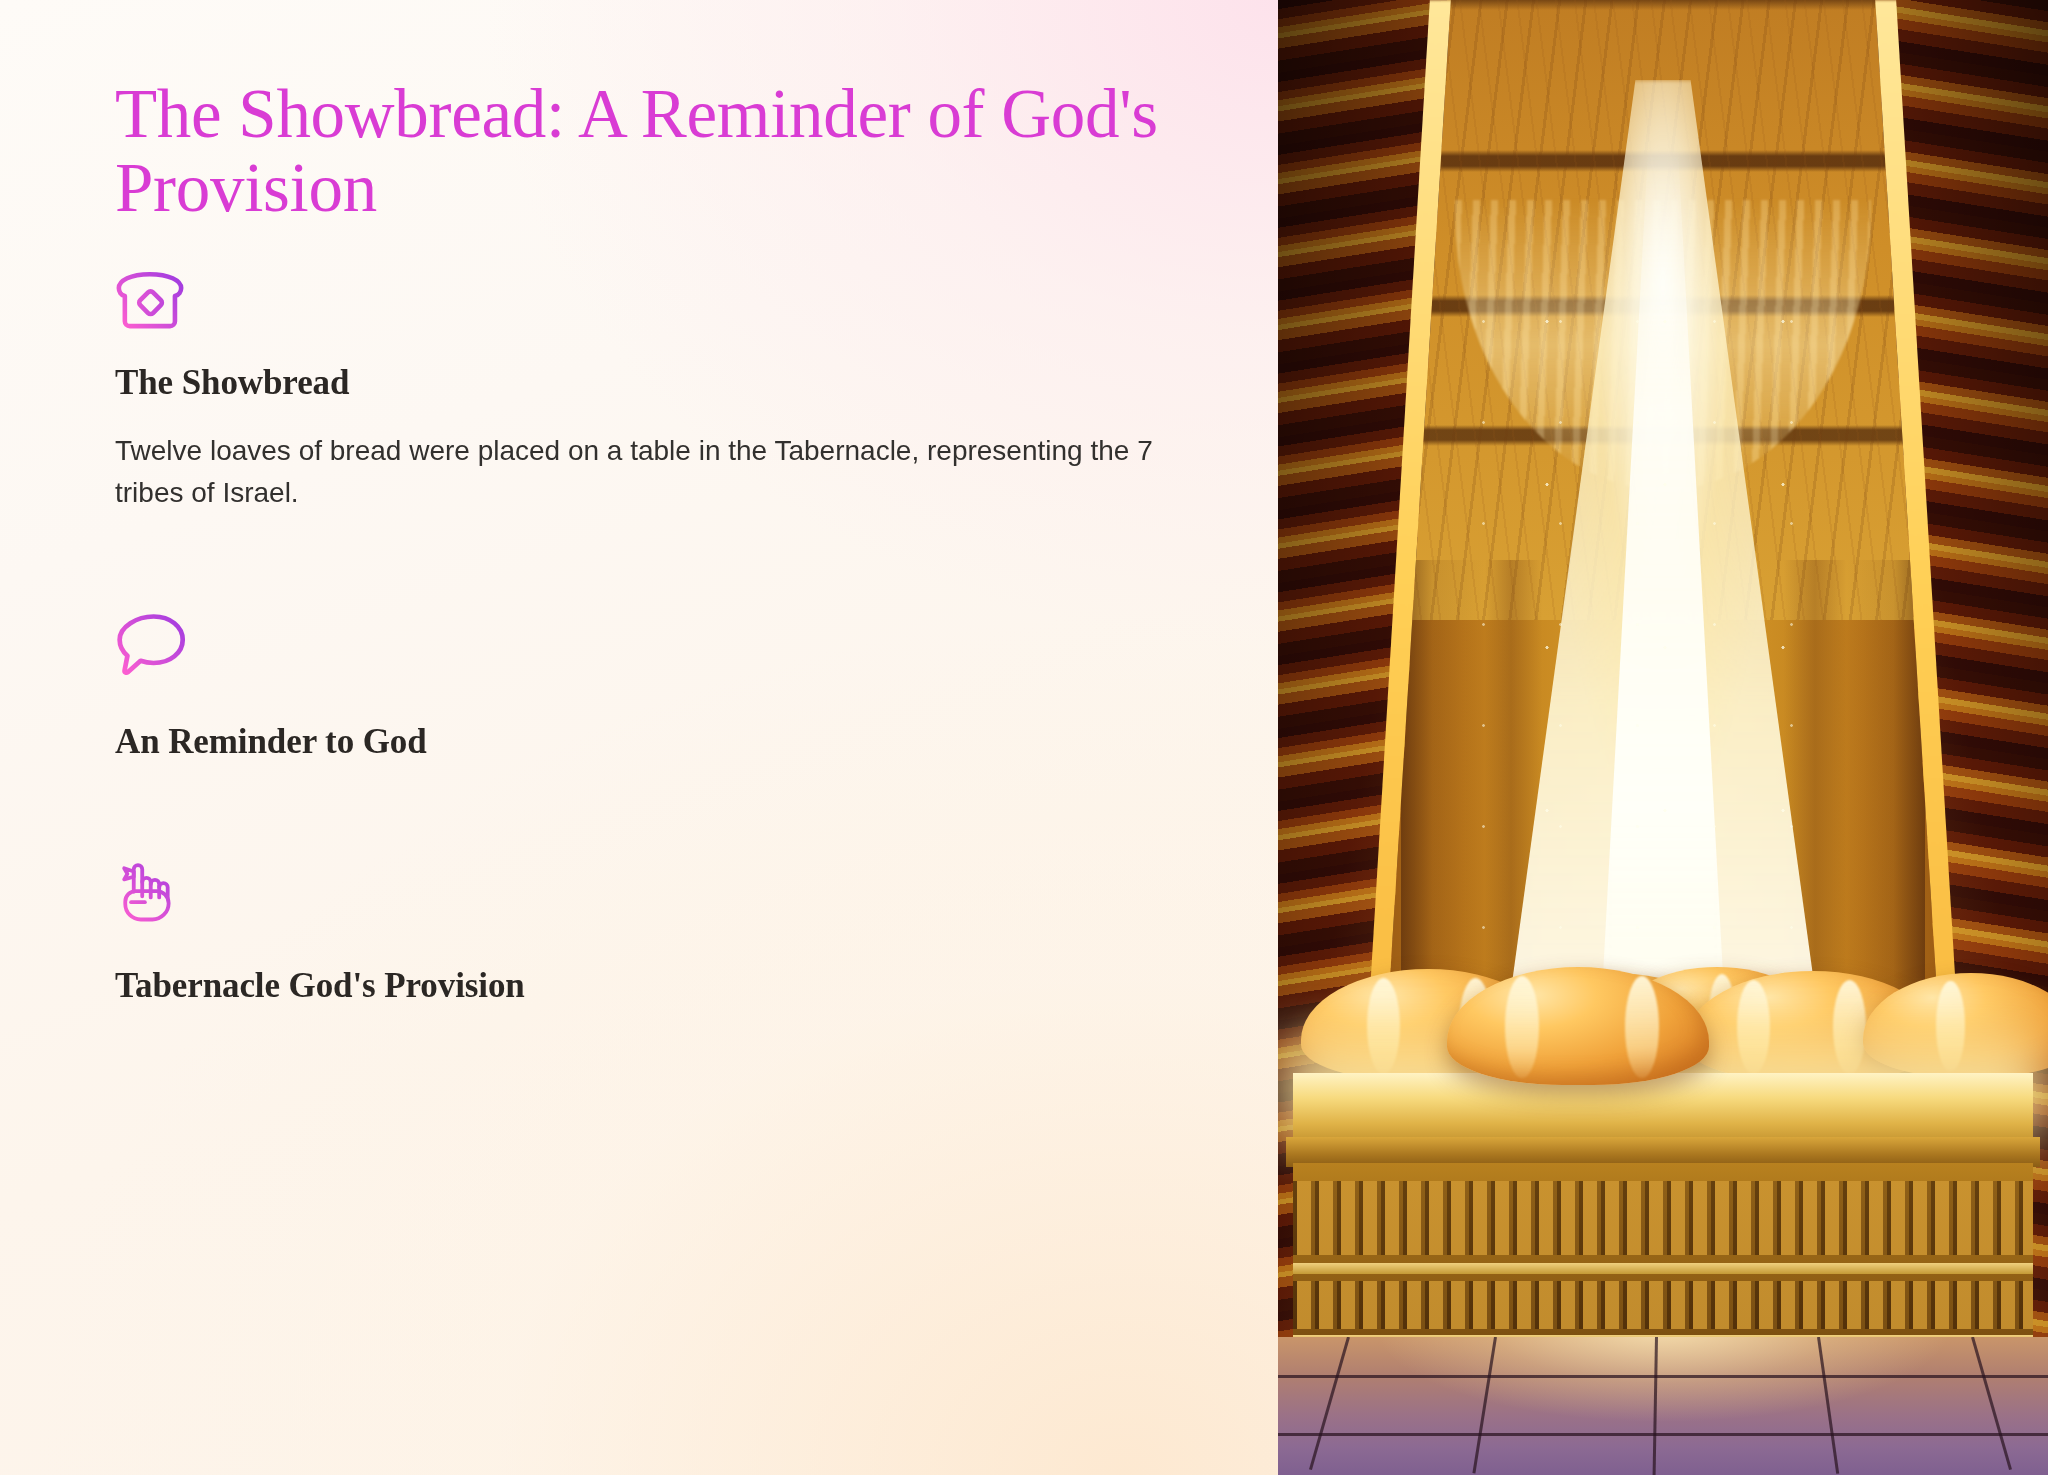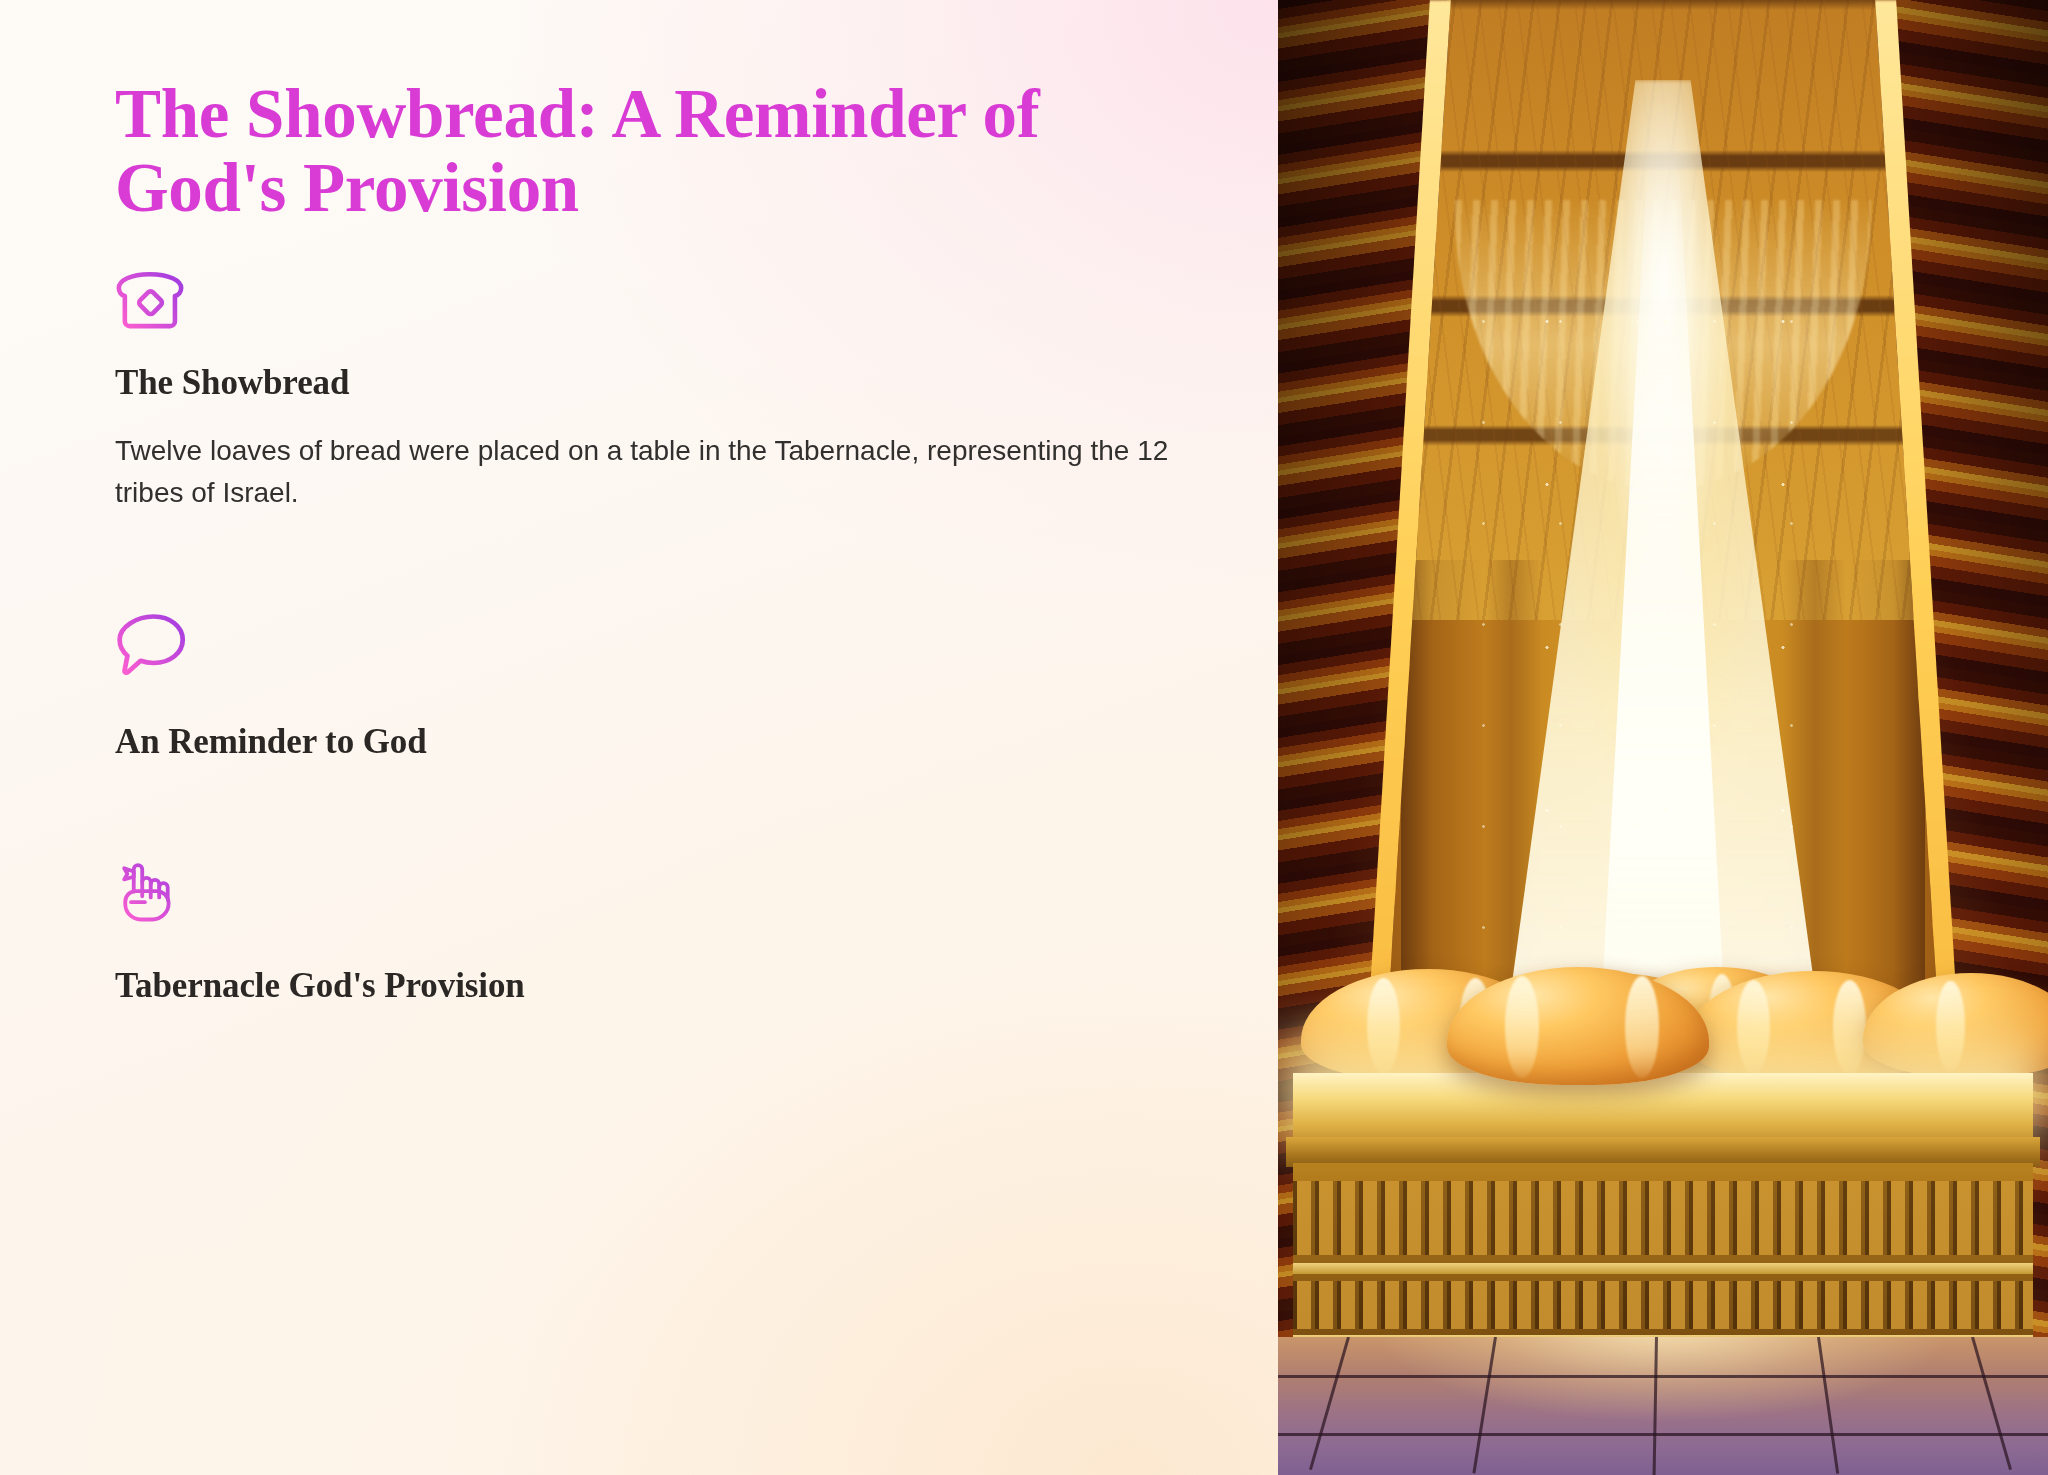"The Showbread: A Reminder of" #page-title { font-weight: 700 -> 400 }
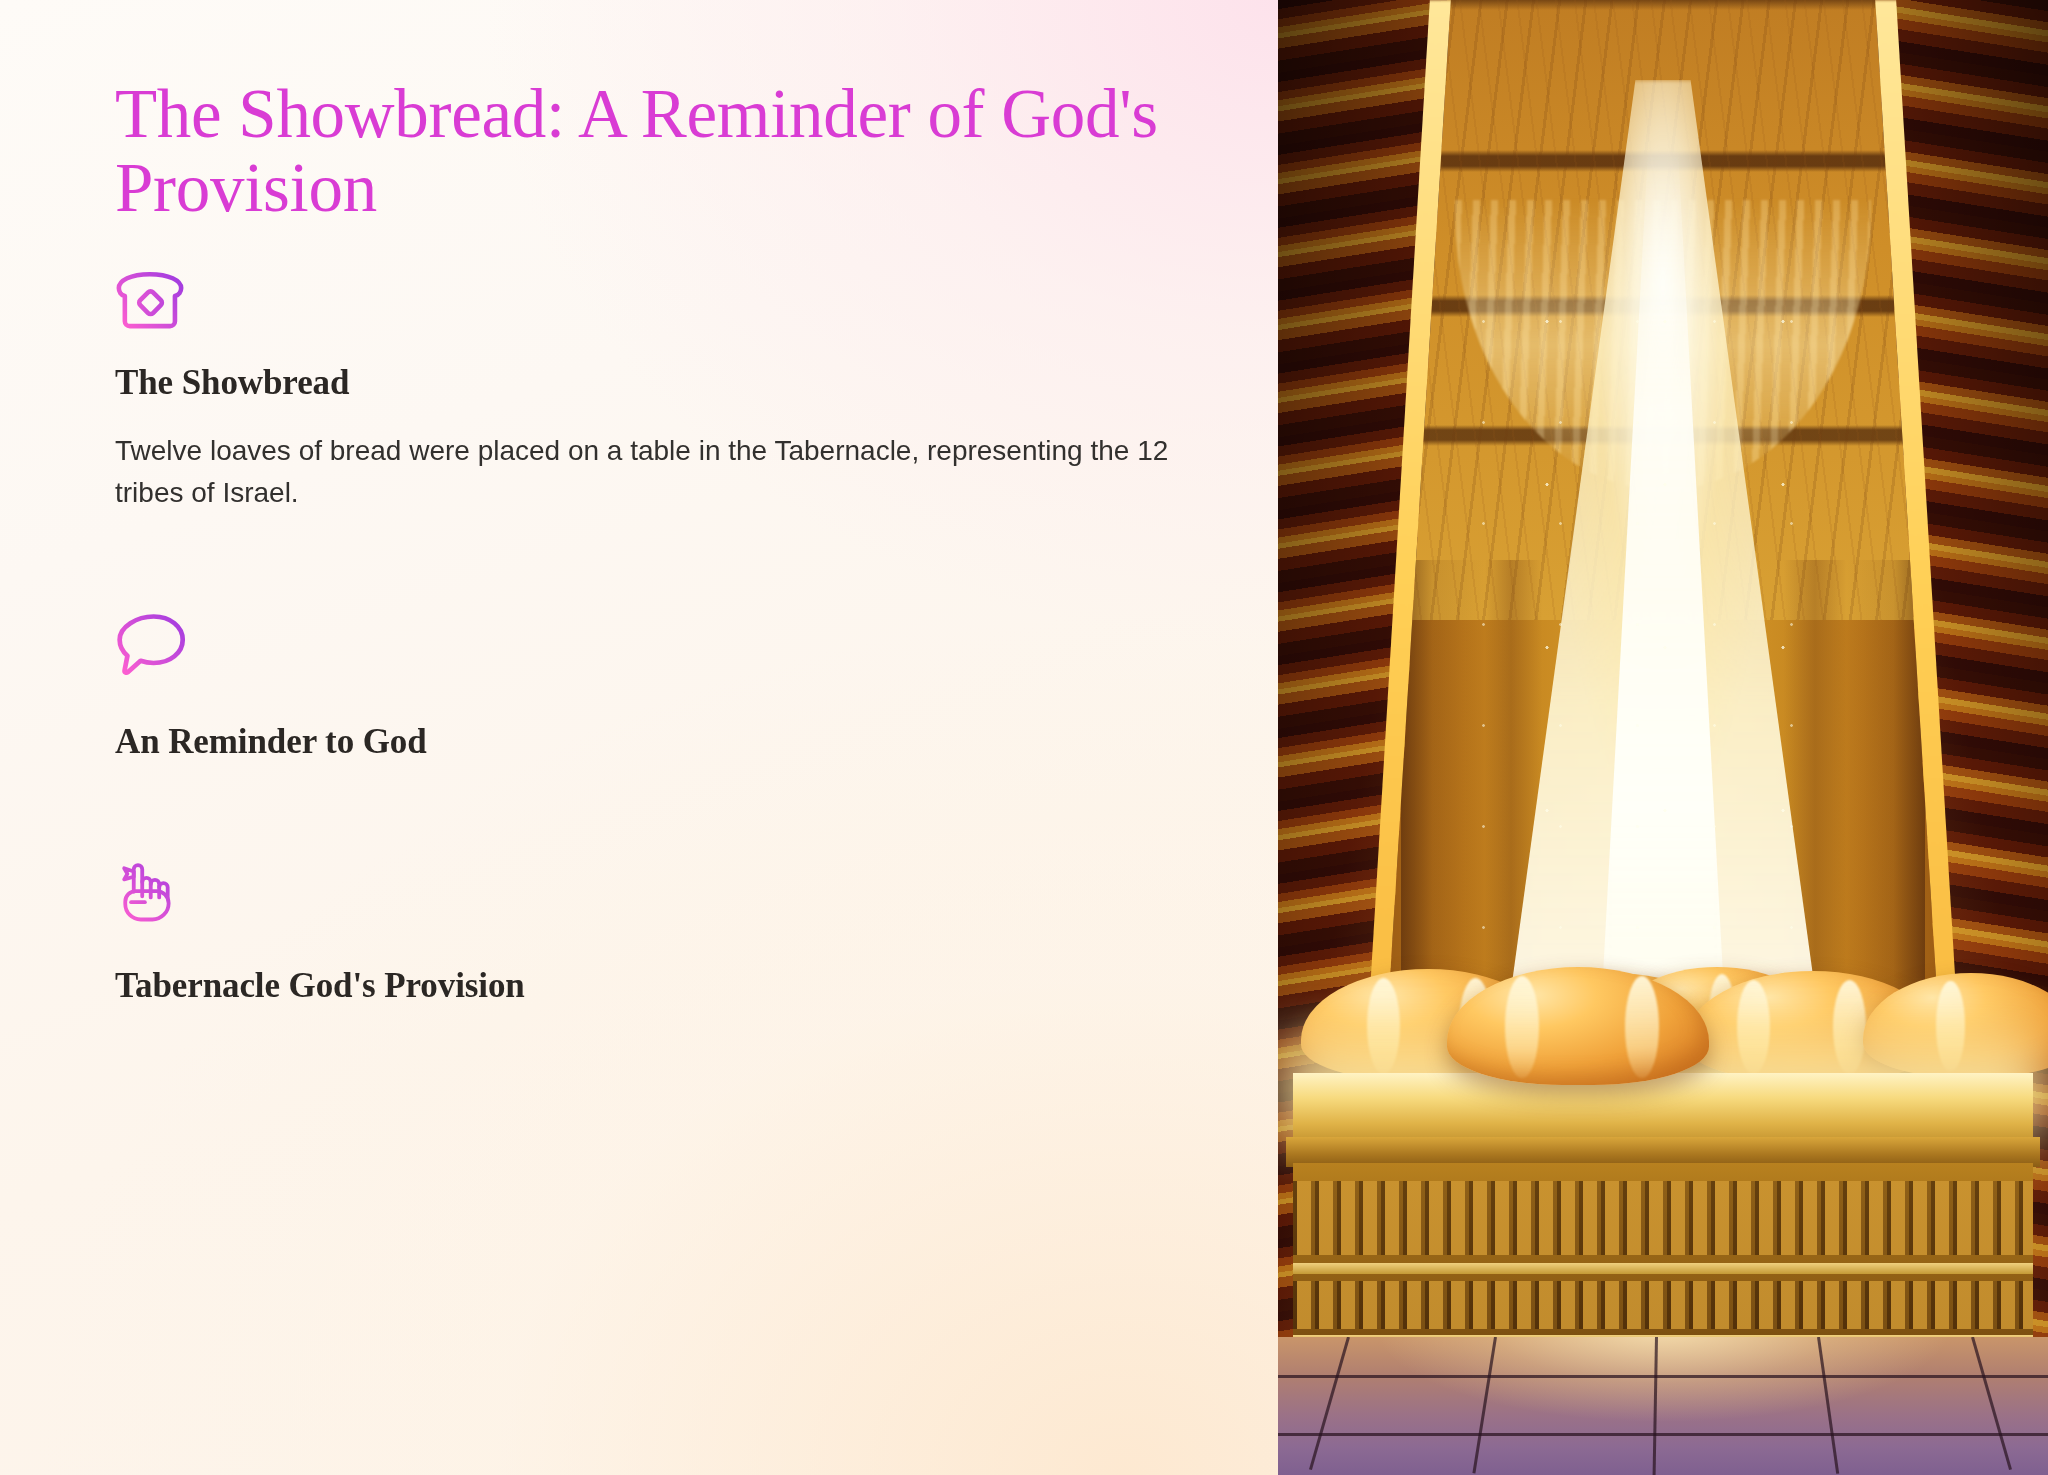"Twelve loaves of bread were" p.section-body { text: 12 -> 7 }
